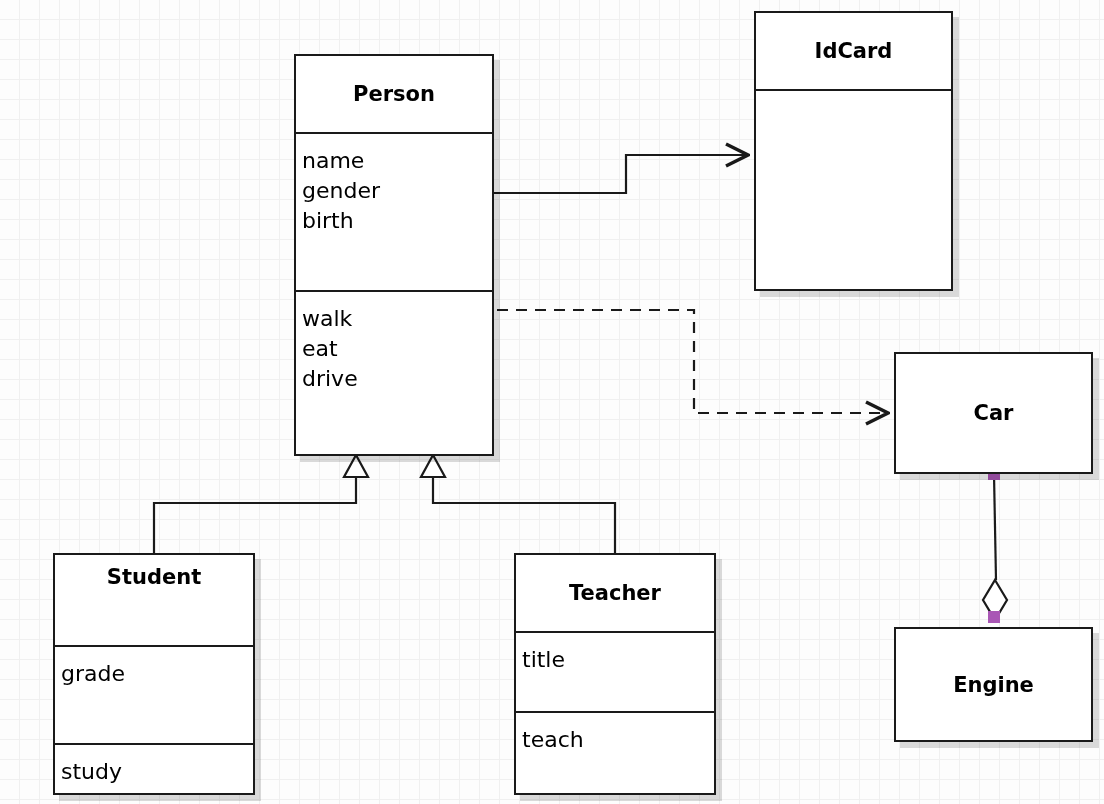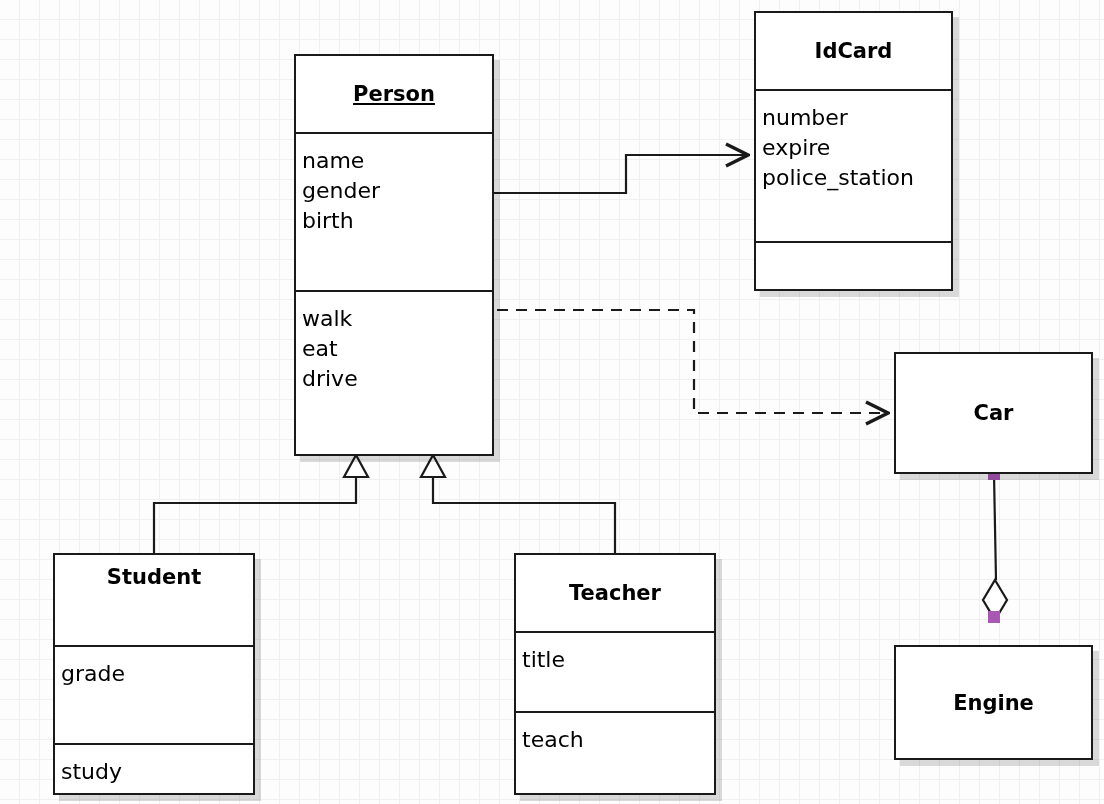"Person" #box-person .cls-title { text-decoration: underline -> none }
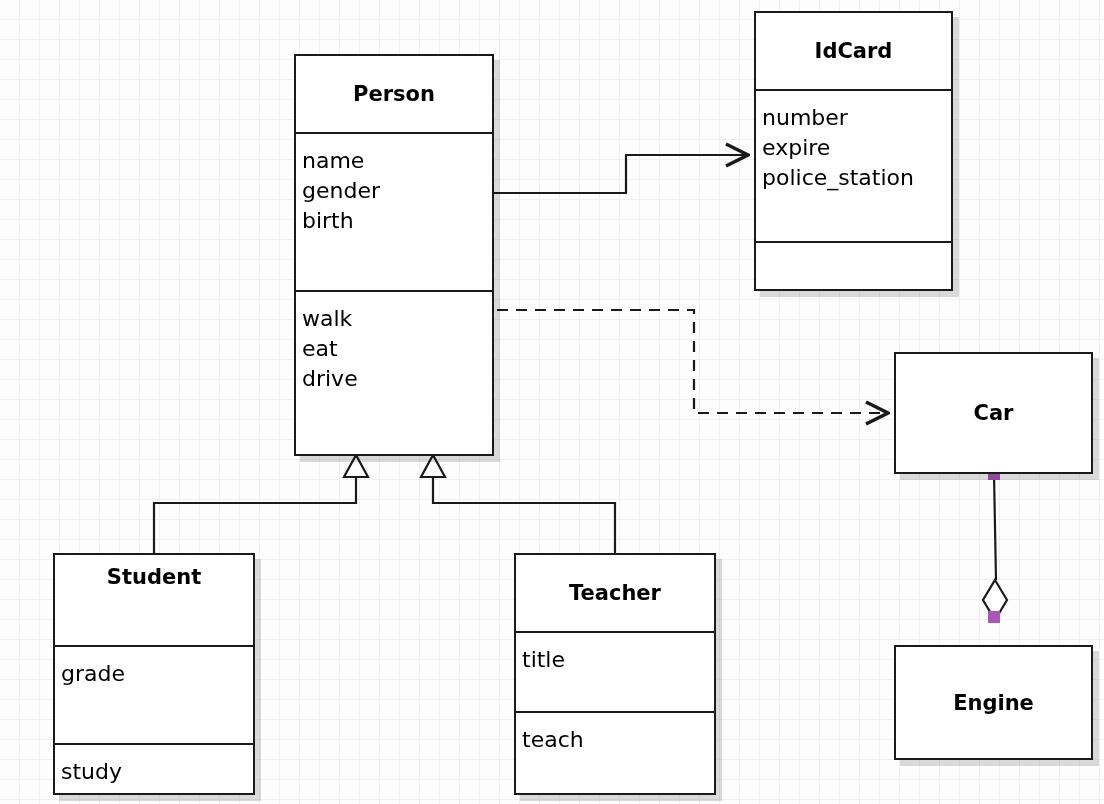"number" div.cls-compartment { html: <div> <div>number</div> <div>expire</div> <div>police_station</div> </div> -> none }
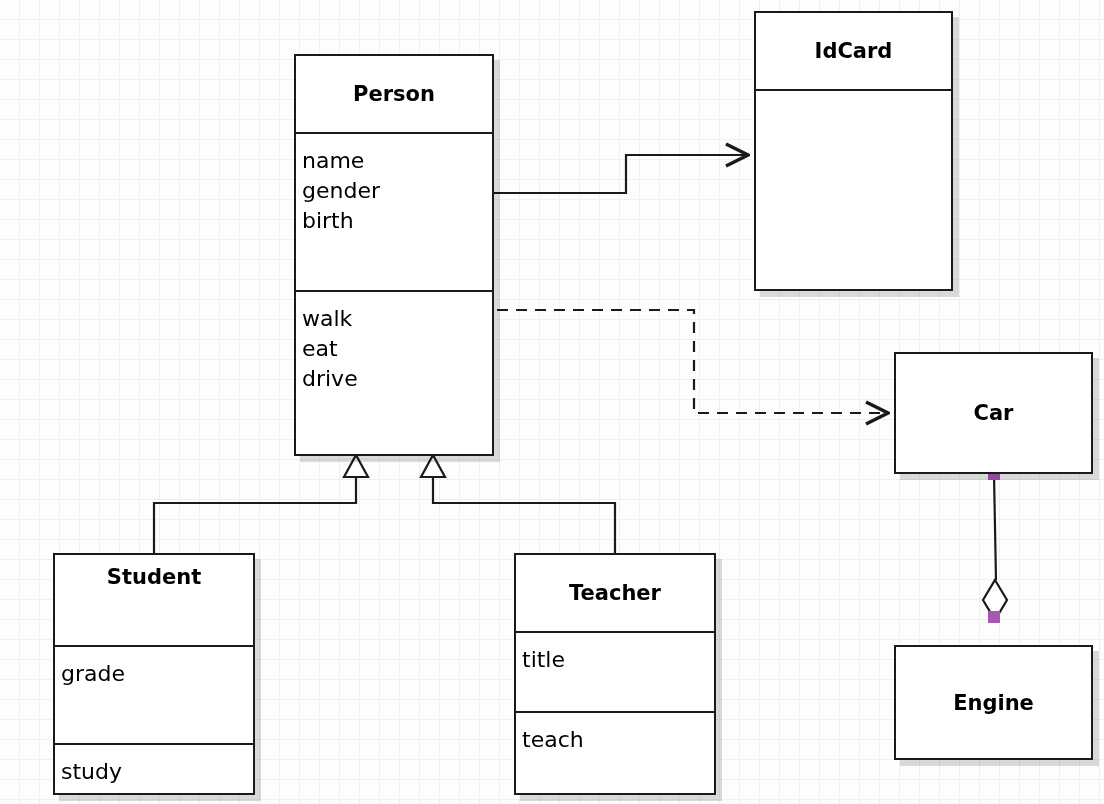"Engine" #box-engine { top: 645px -> 627px }
